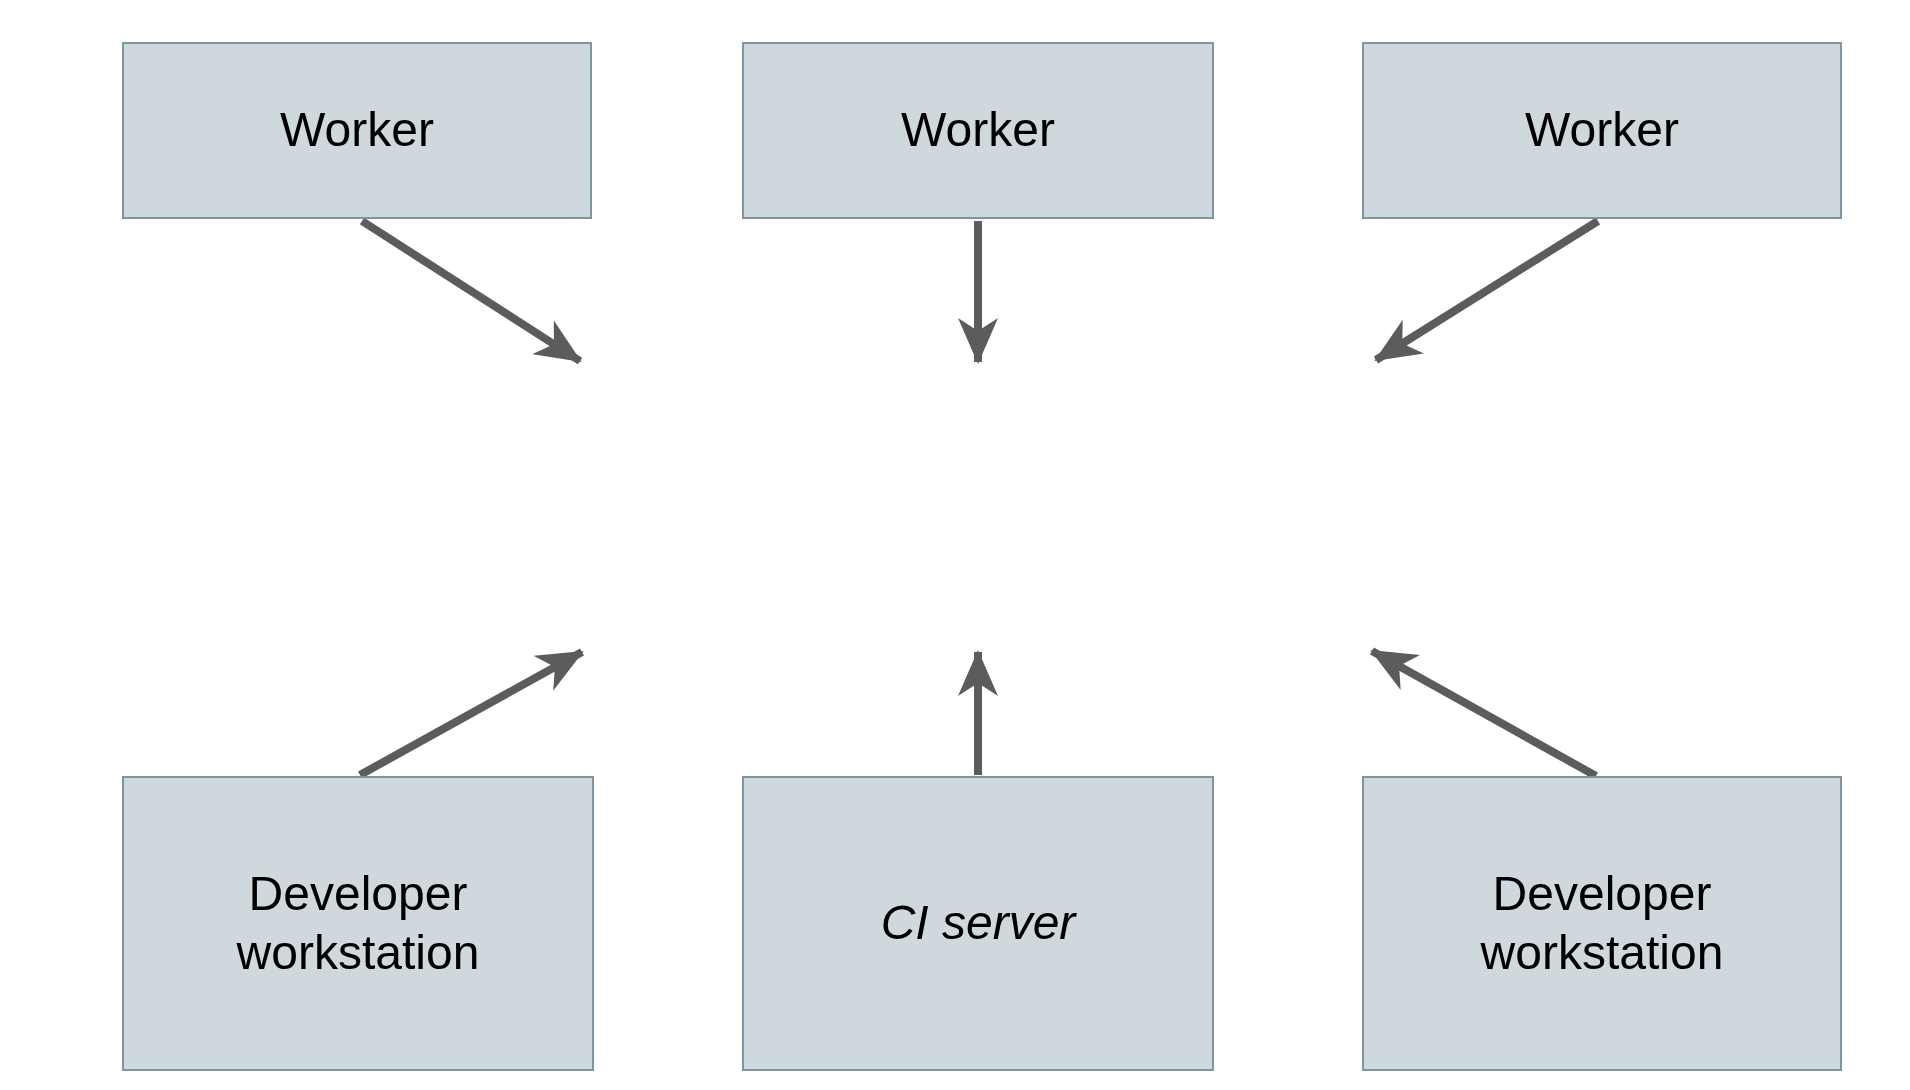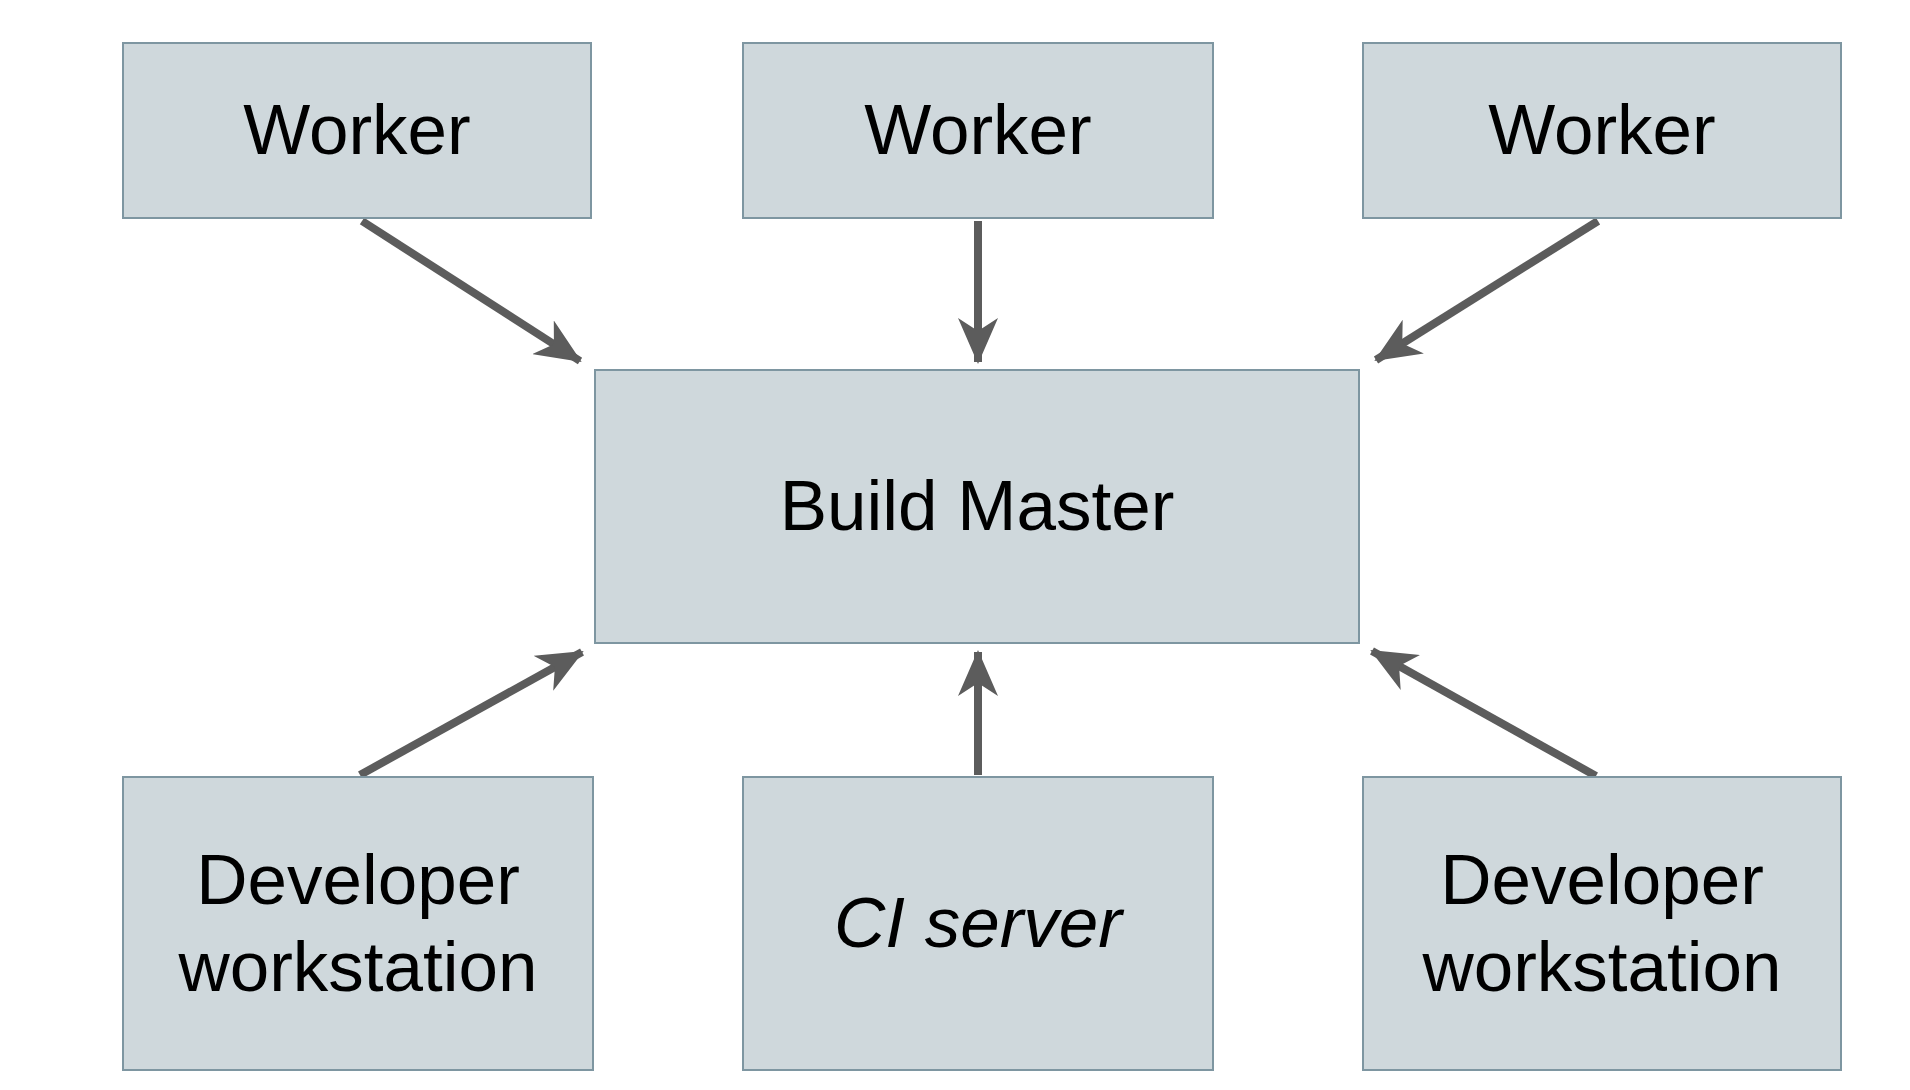"Worker" .node { font-size: 71px -> 48px }
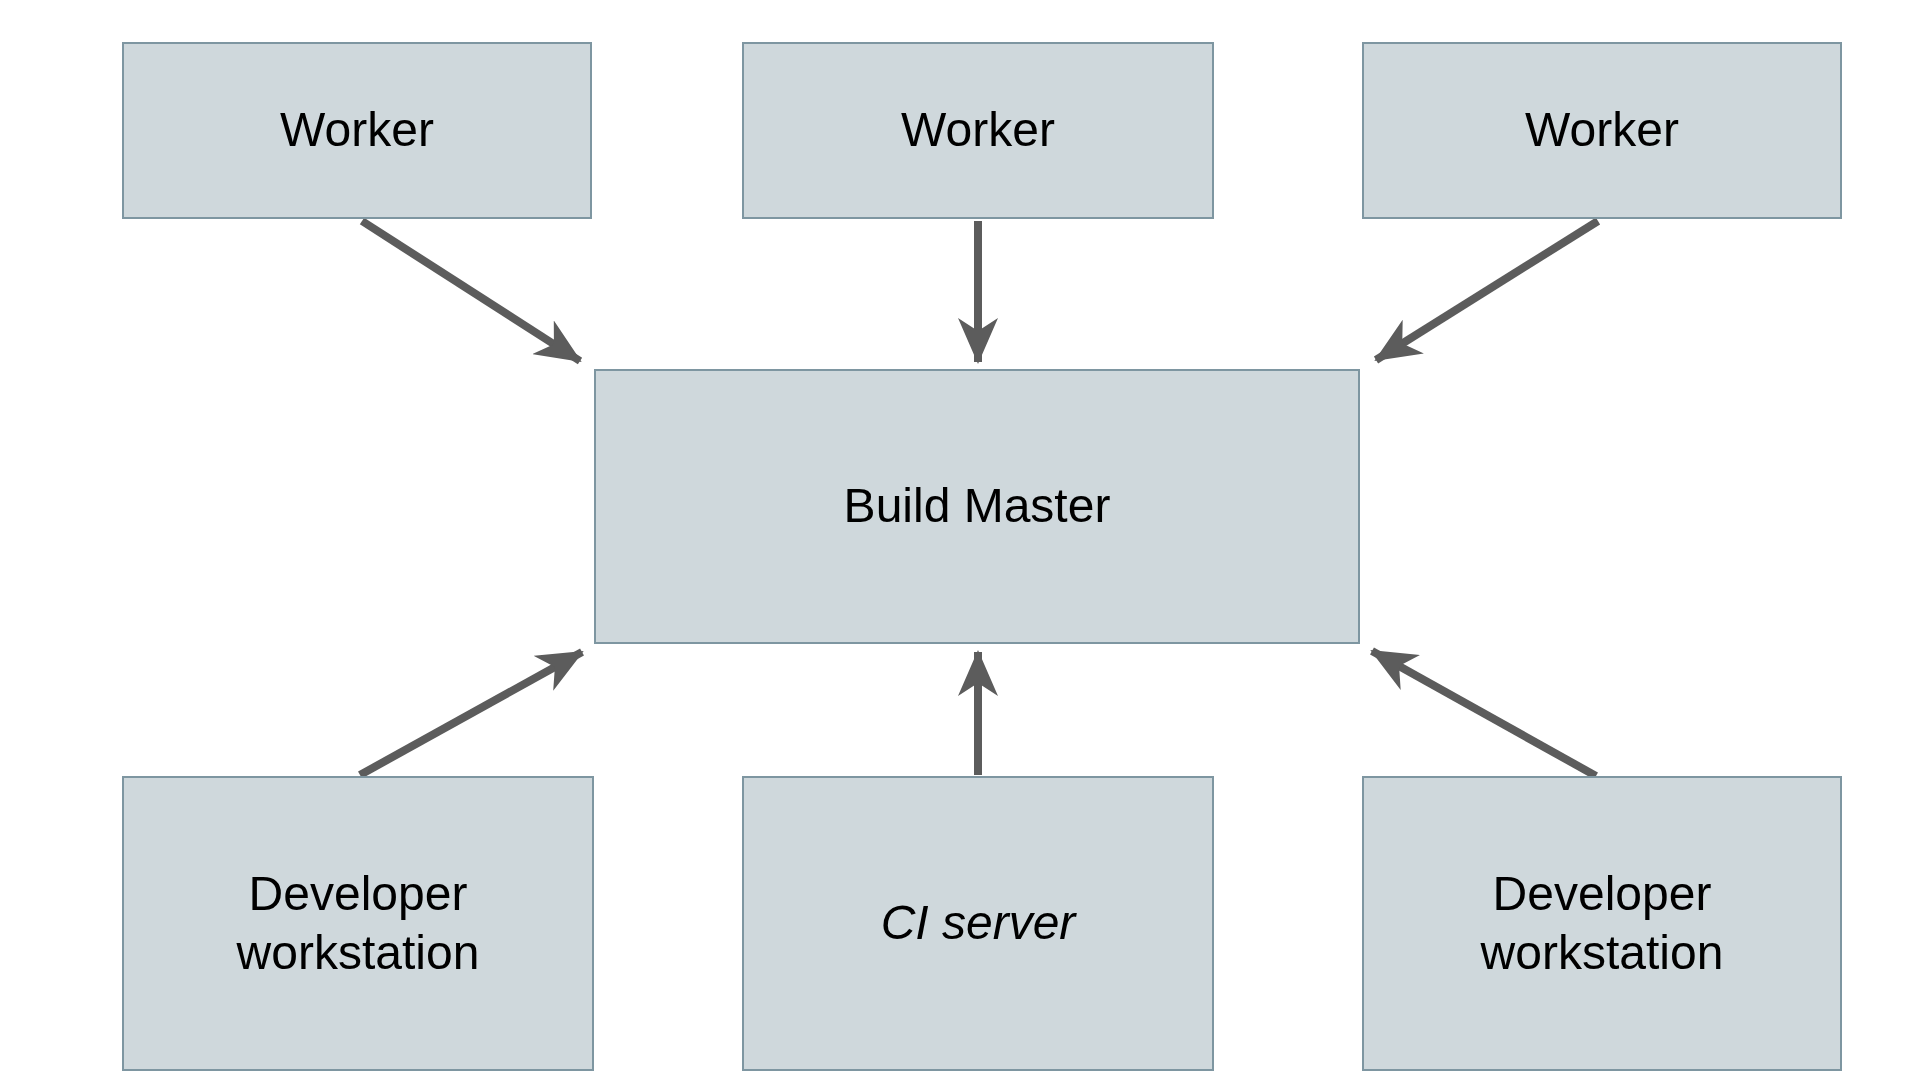"Build Master" div.node { html: <div> <span>Build Master</span> </div> -> none }
